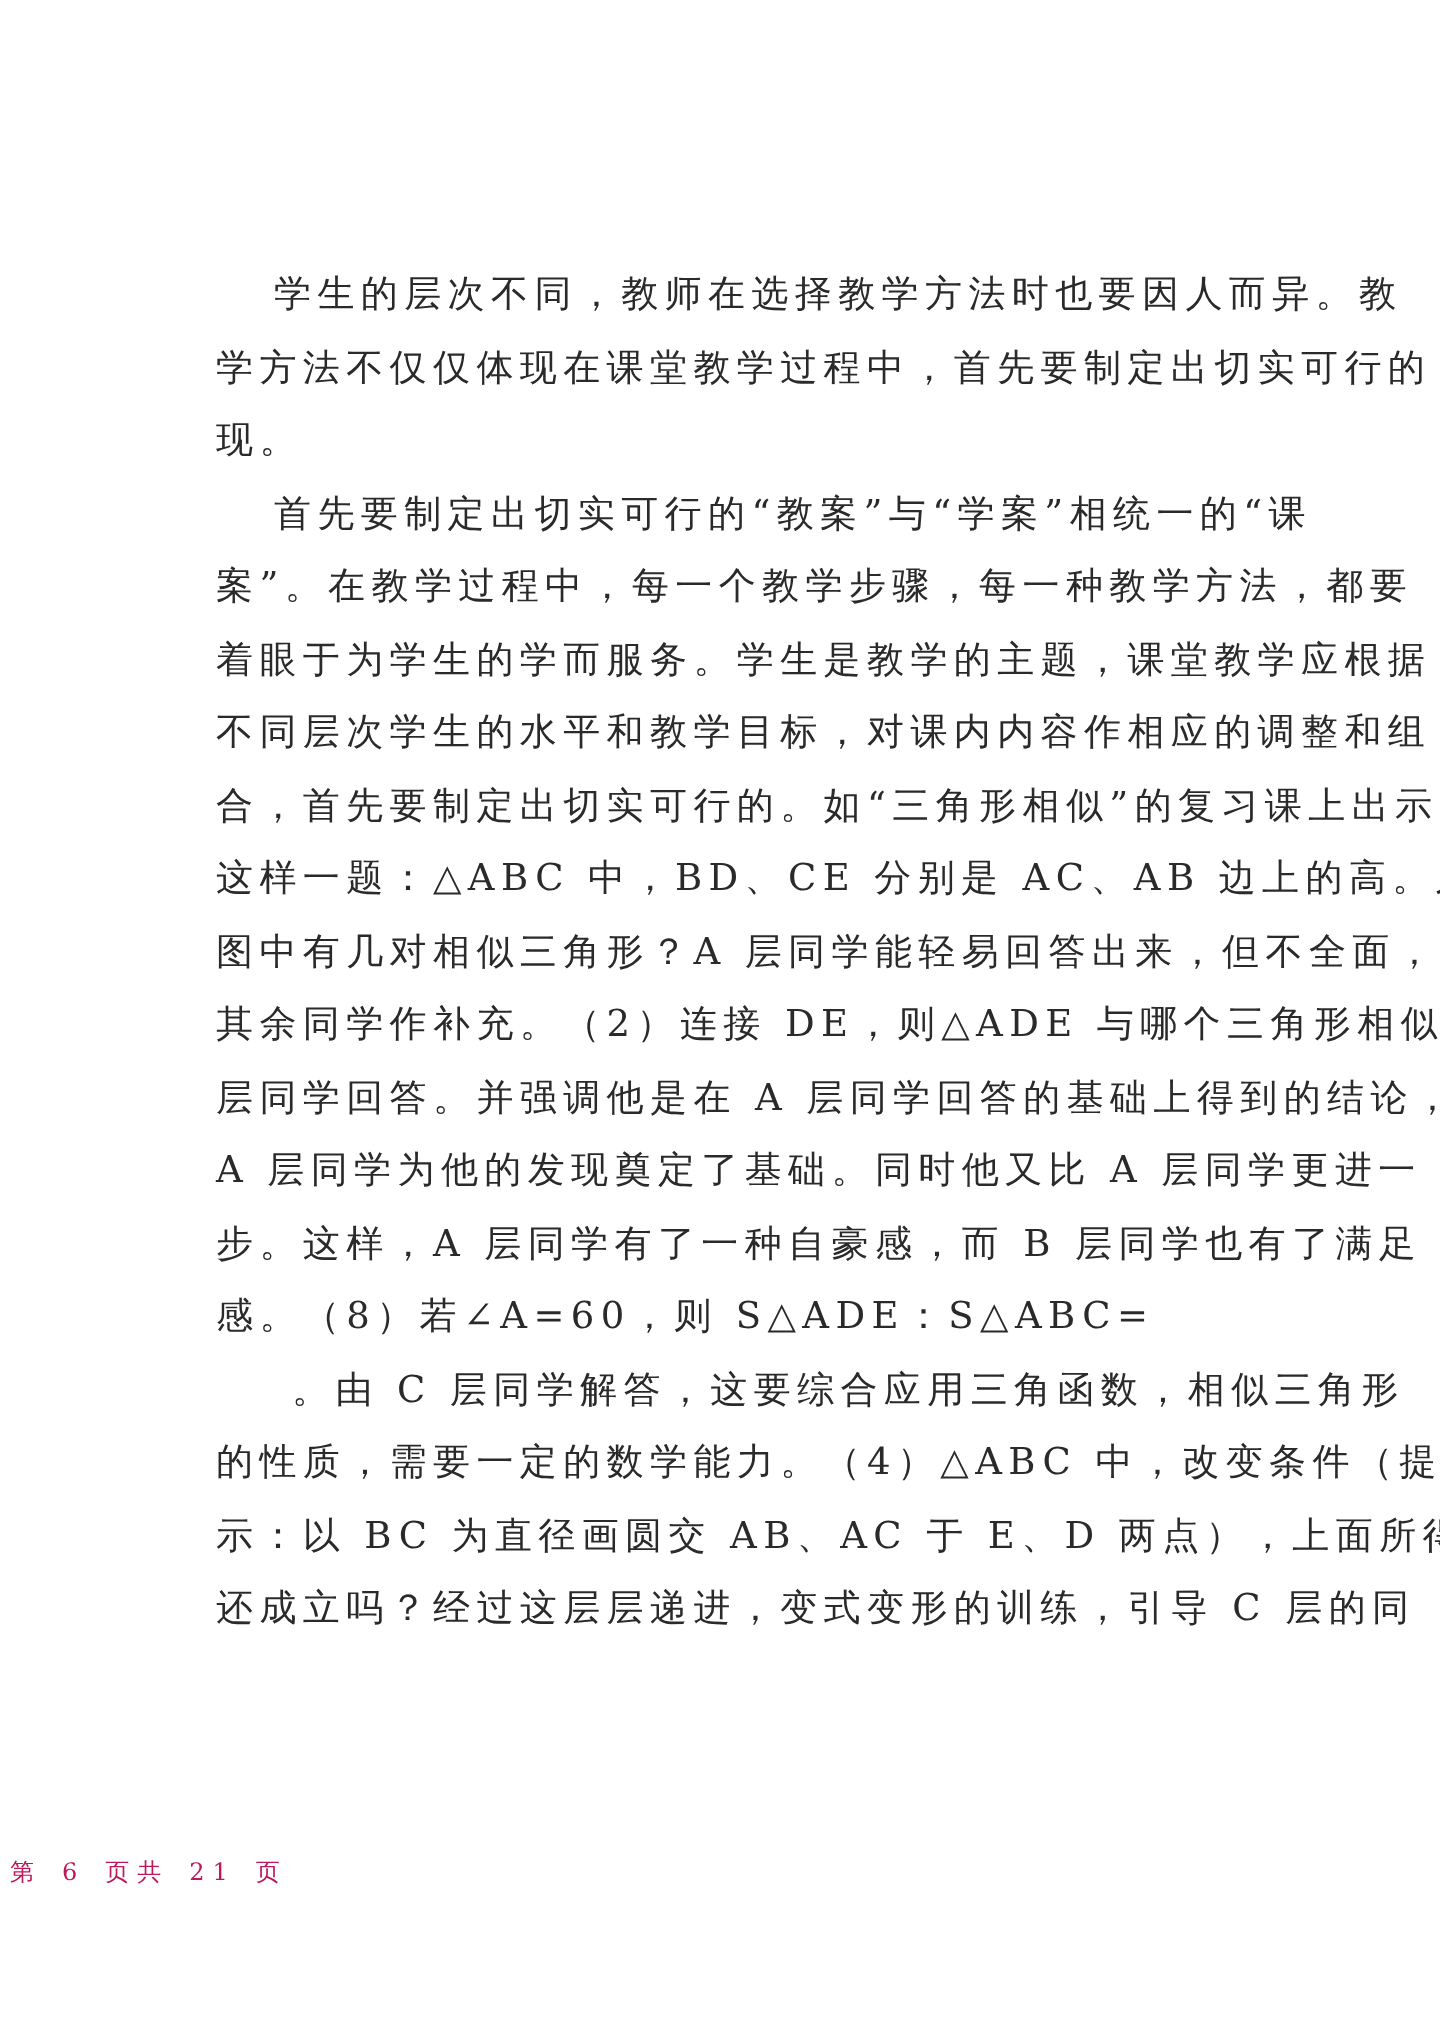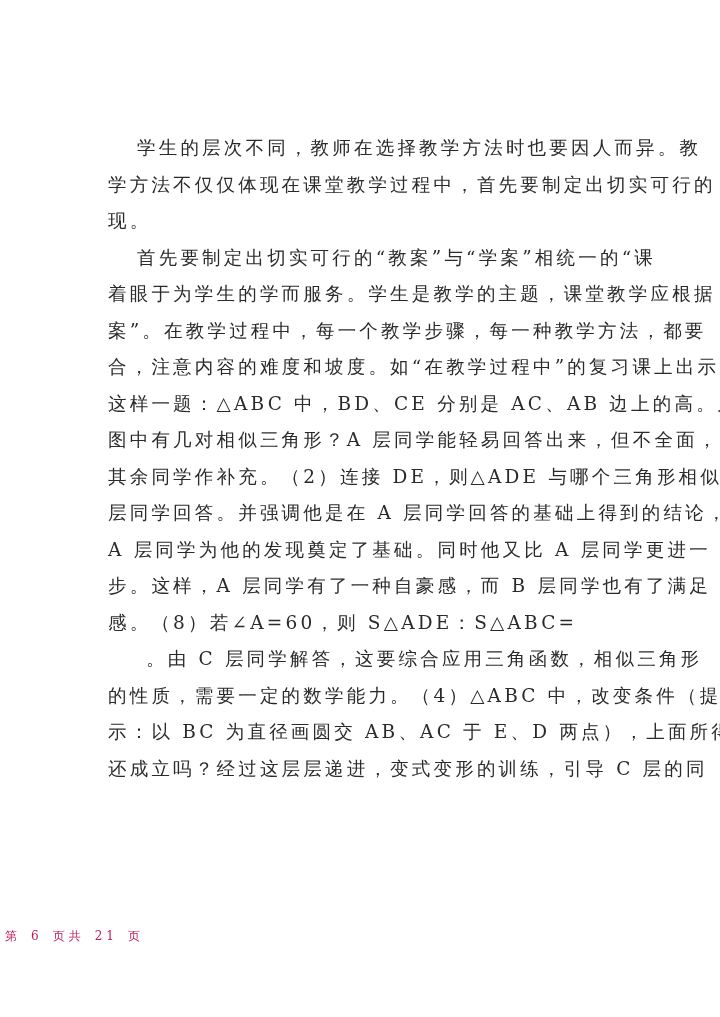"着眼于为学生的学而服务。学生是教学的主题，课堂教学应根据" div.line { order: before "案”。在教学过程中，每一个教学步骤，每一种教学方法，都要" -> after "案”。在教学过程中，每一个教学步骤，每一种教学方法，都要" }
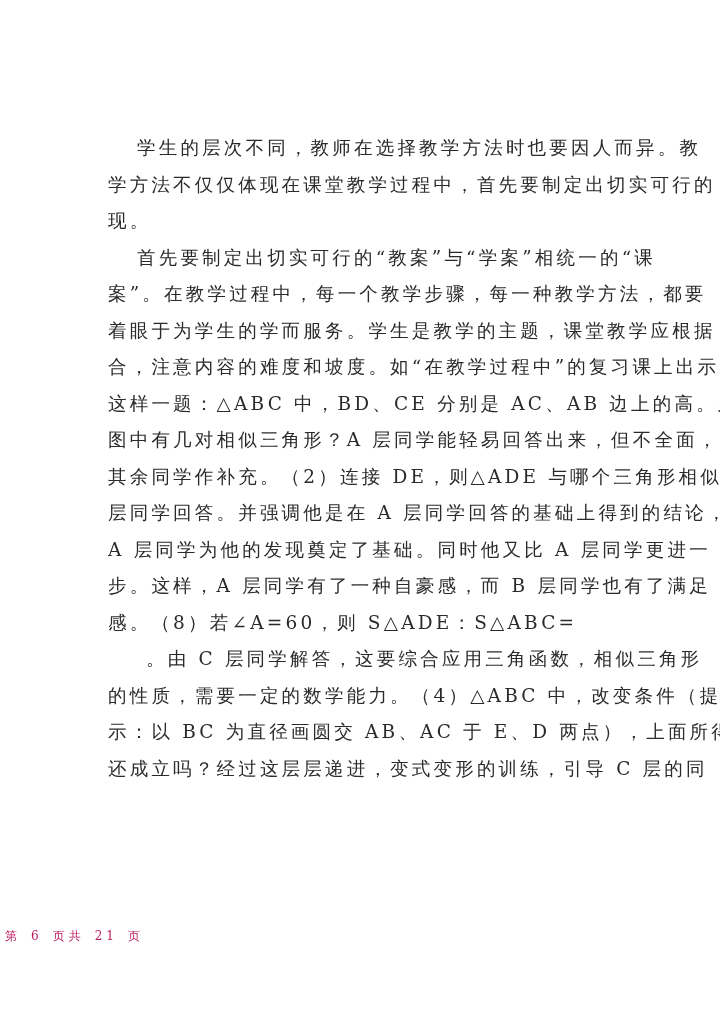"不同层次学生的水平和教学目标，对课内内容作相应的调整和组" div.line { html: none -> <div>不同层次学生的水平和教学目标，对课内内容作相应的调整和组</div> }
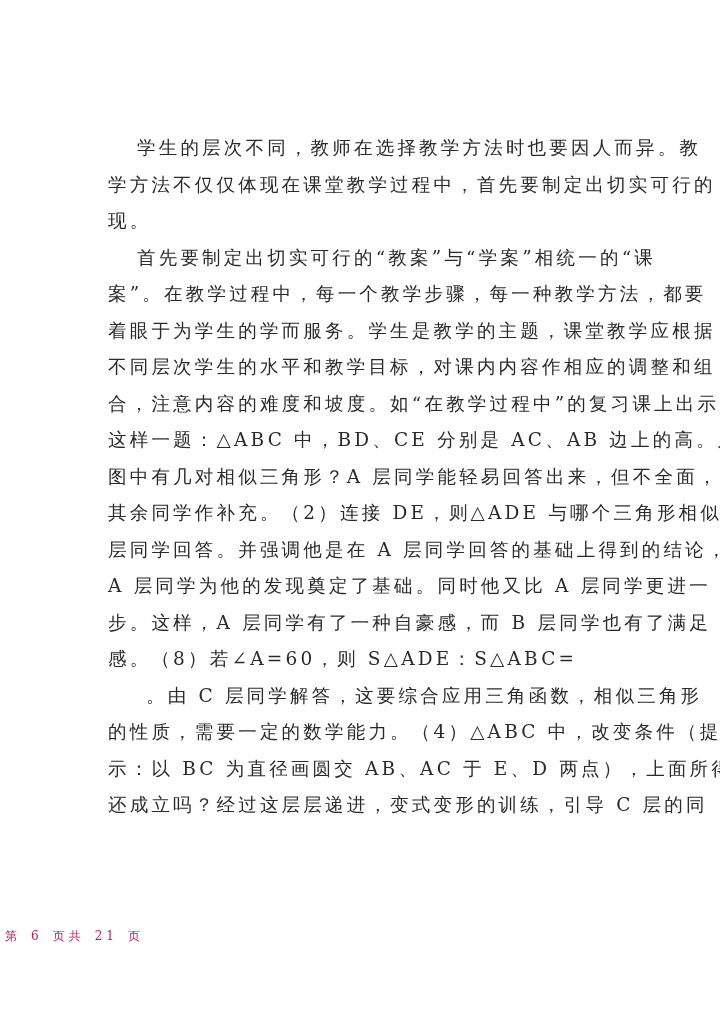"合，注意内容的难度和坡度。如“在教学过程中”的复习课上出示" div.line { text: 注意内容的难度和坡度。如“在教学过程中 -> 首先要制定出切实可行的。如“三角形相似 }
